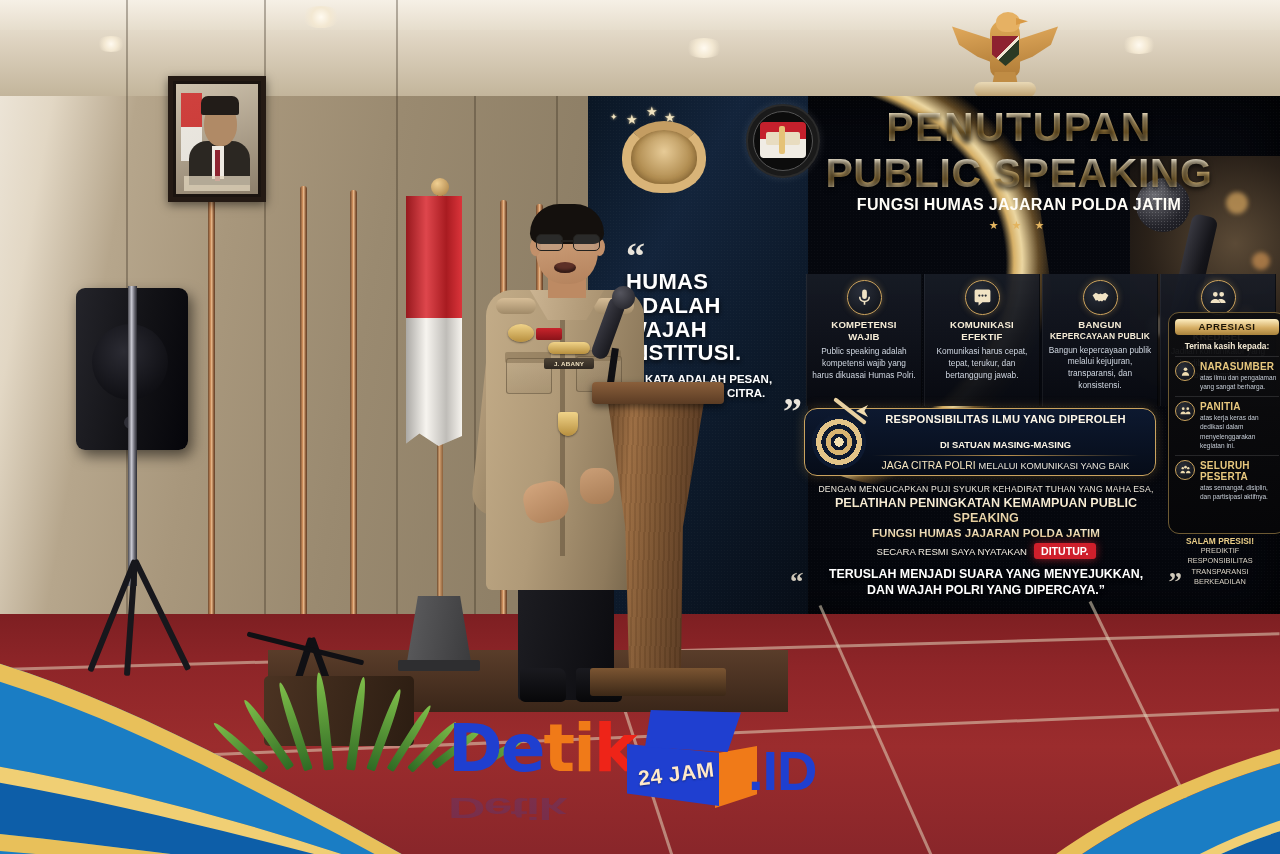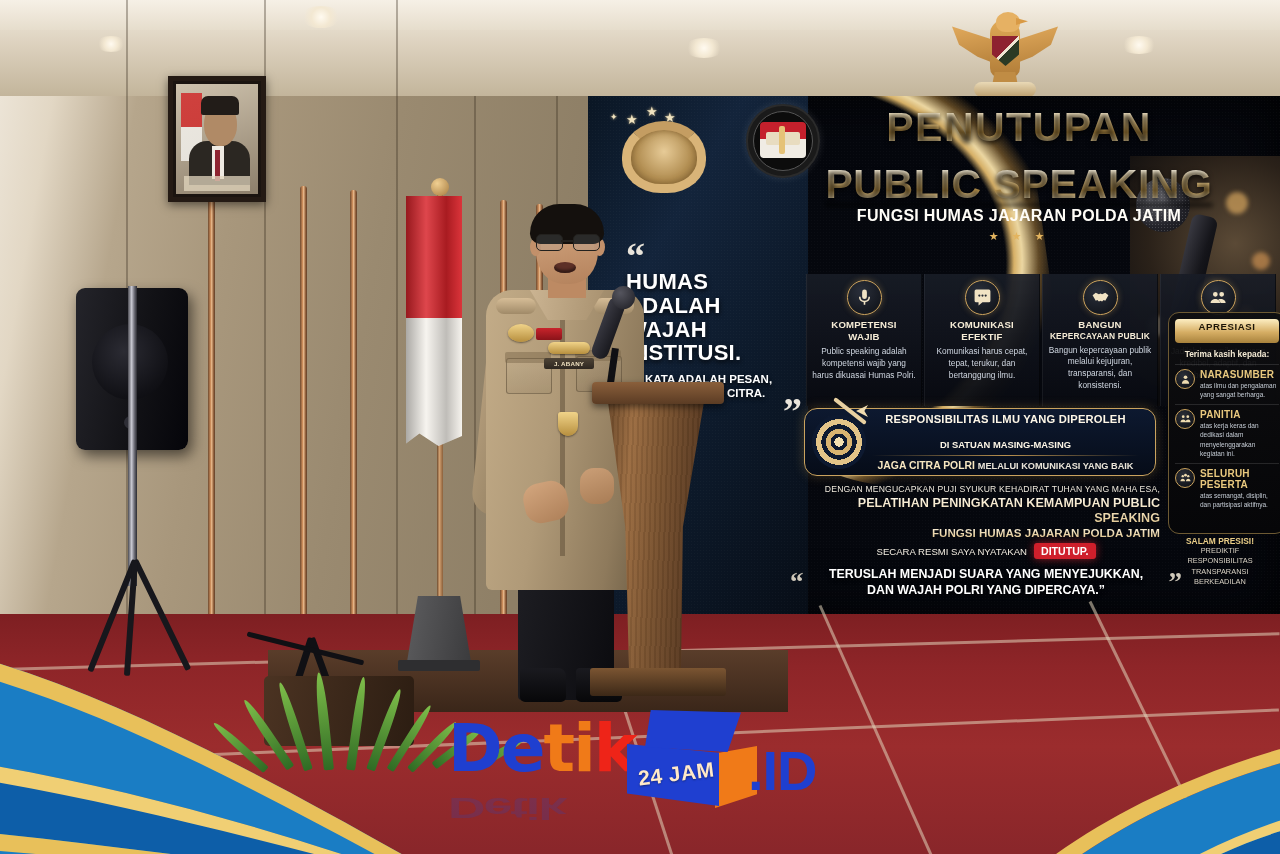"PUBLIC SPEAKING" .t-public { margin-top: 17px -> 6px; text-decoration: underline -> none }
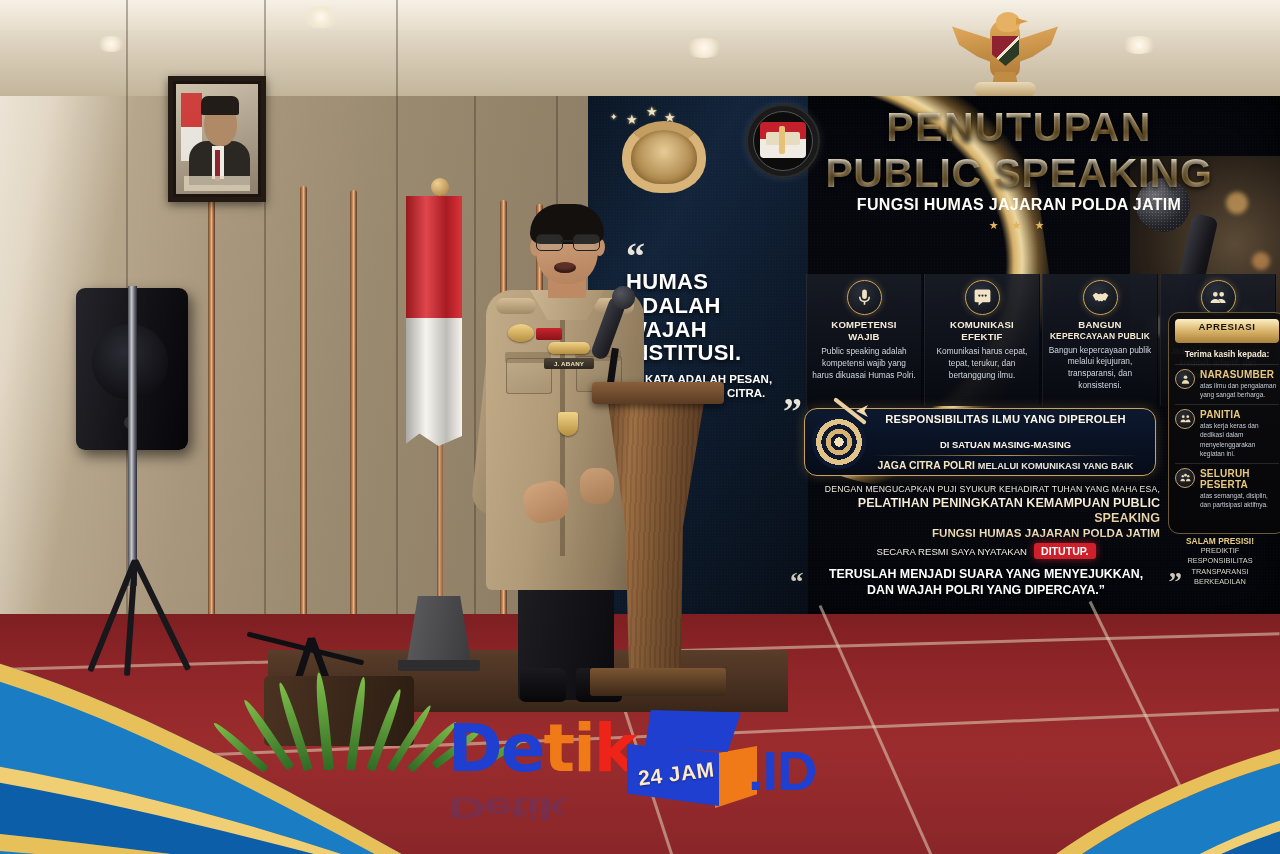"APRESIASI" .ap-head { height: 24px -> 16px }
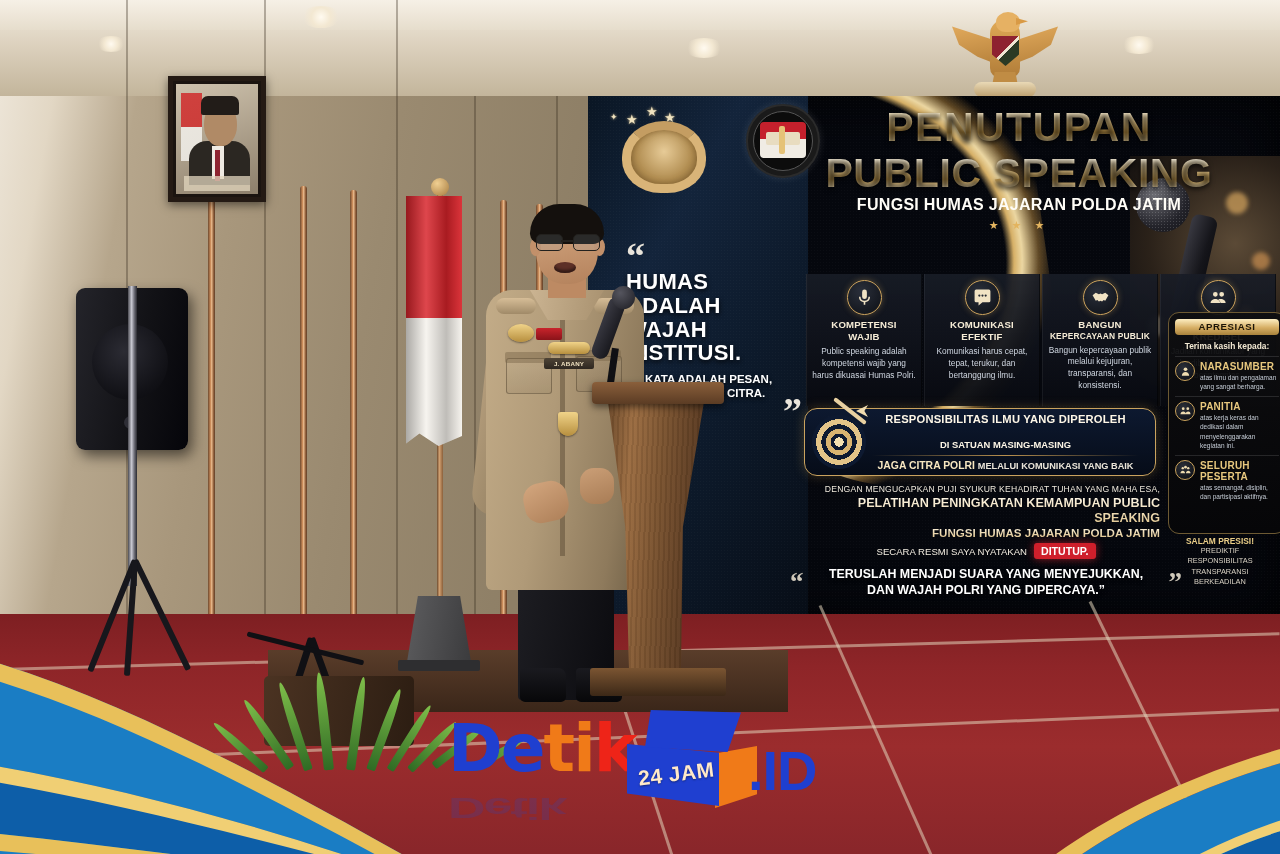"Komunikasi harus cepat, tepat, terukur," div.p-text { text: ilmu -> jawab }
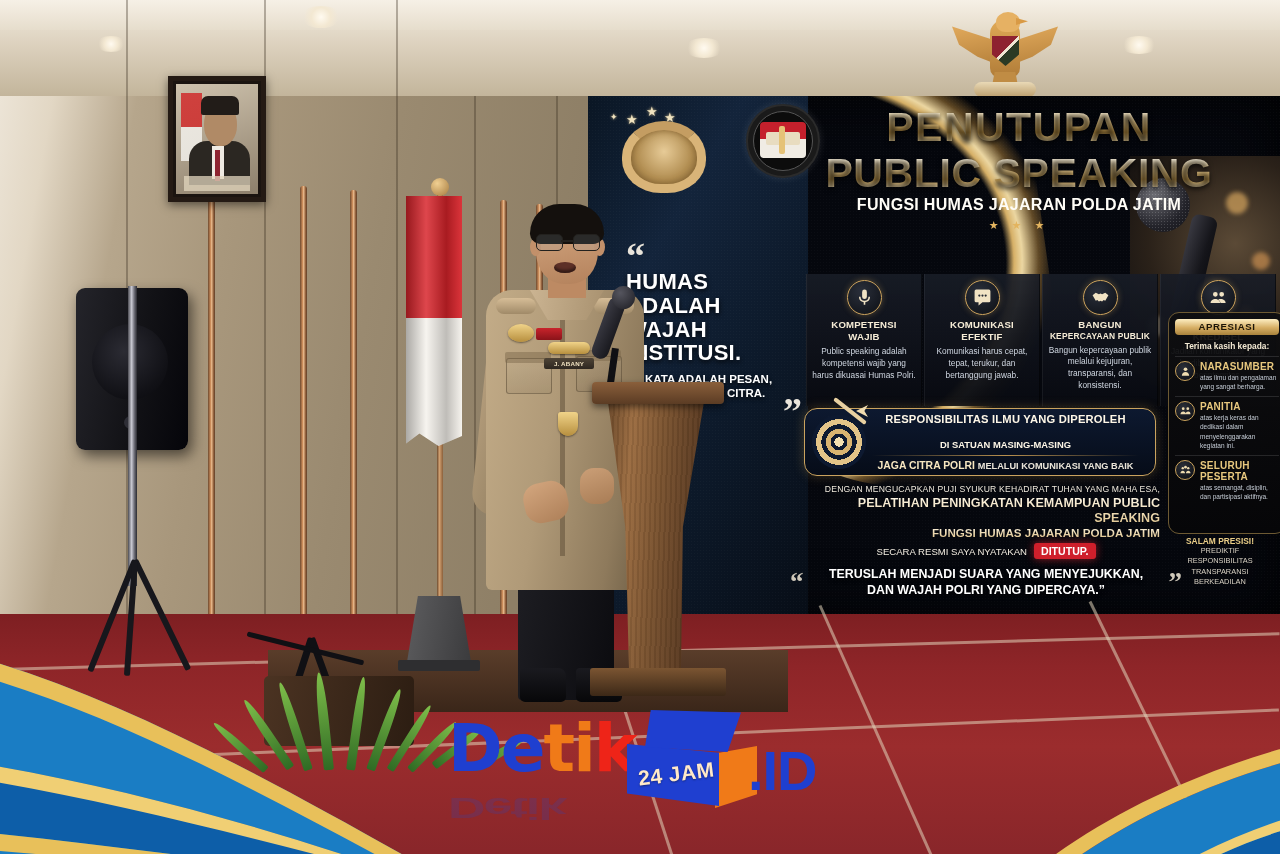"JAGA CITRA POLRI MELALUI KOMUNIKASI" .band-l3 { font-weight: 700 -> 400 }
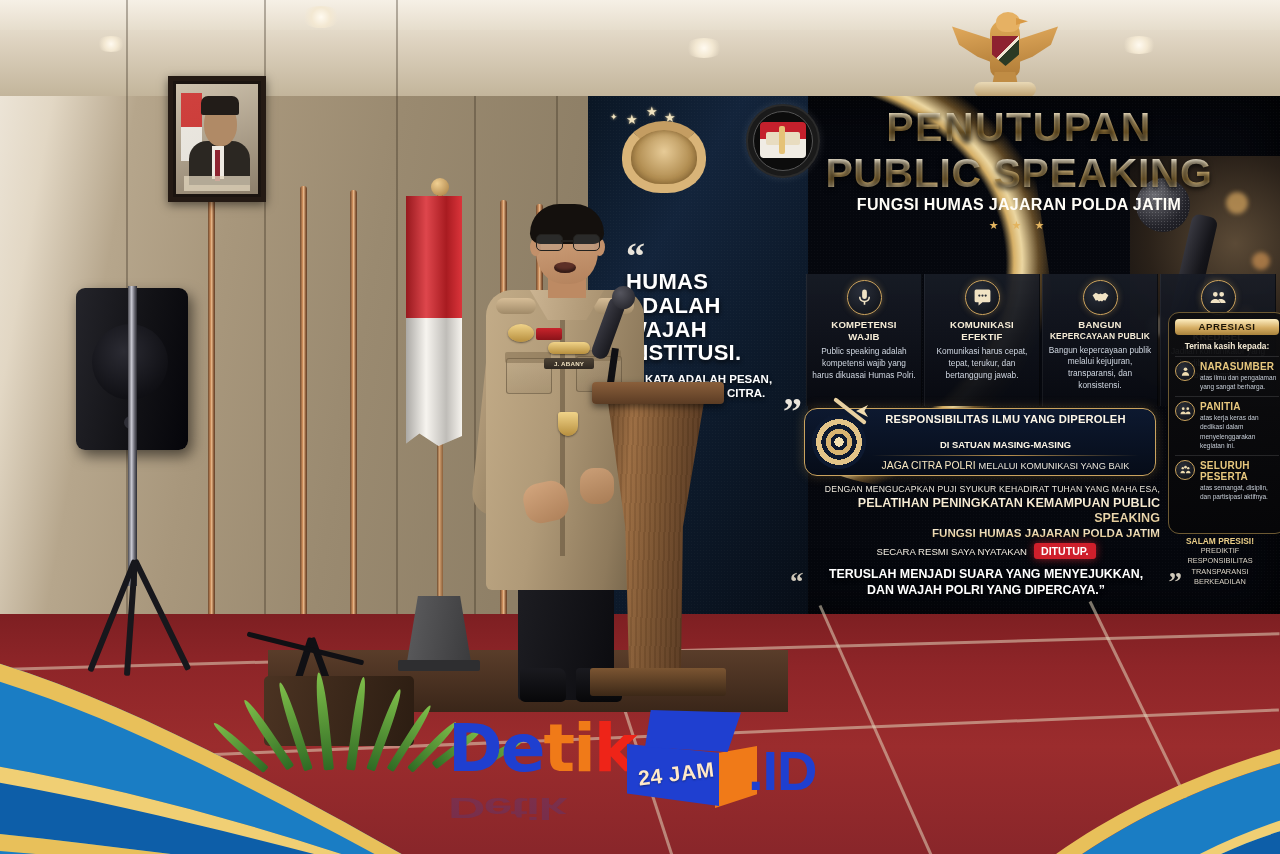"DENGAN MENGUCAPKAN PUJI SYUKUR KEHADIRAT" .decl { text-align: right -> center }
